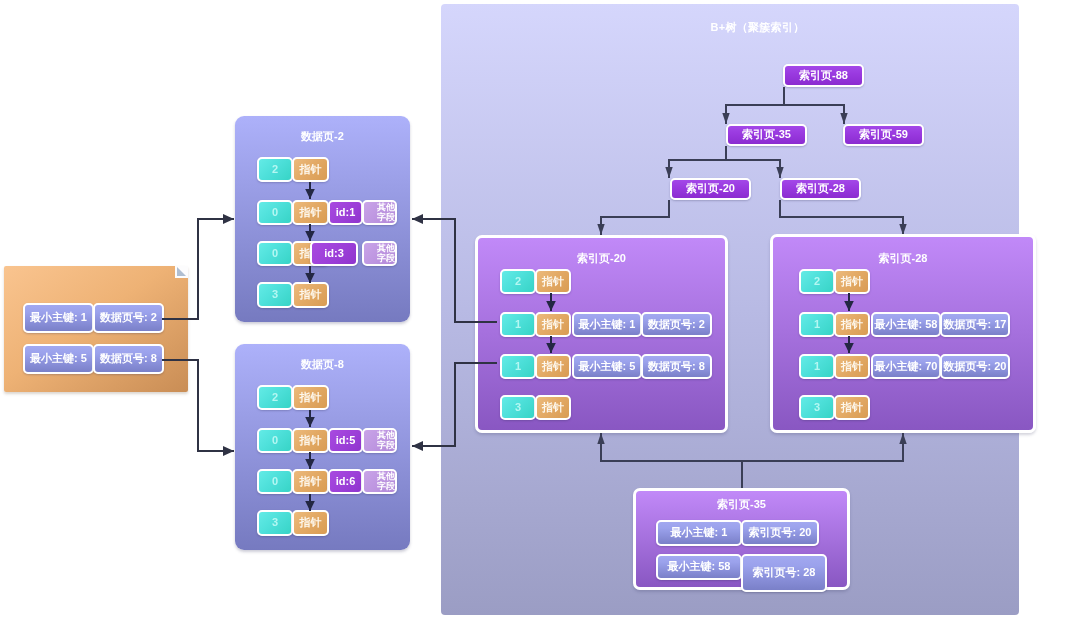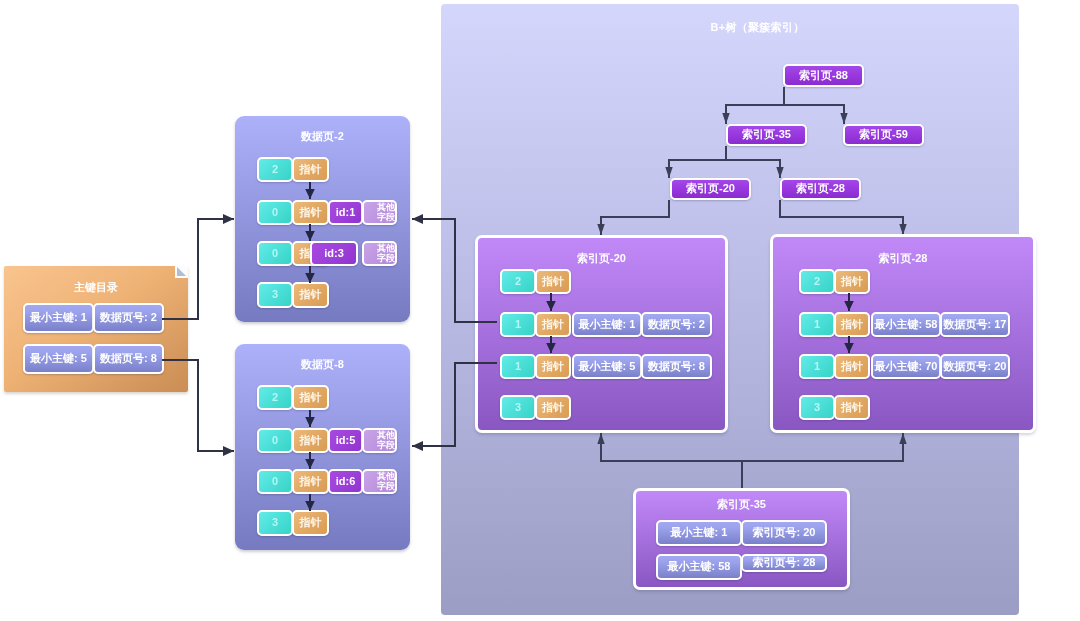"主键目录" div.abs { html: <div>主键目录</div> -> none }
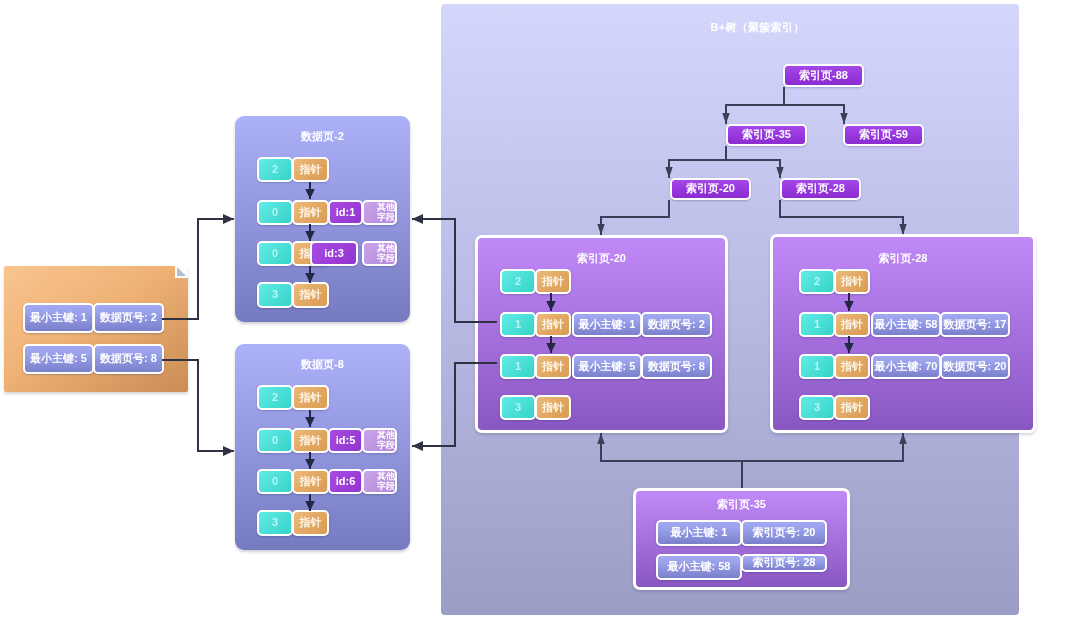"索引页号: 20" div.cell { width: 86px -> 78px }
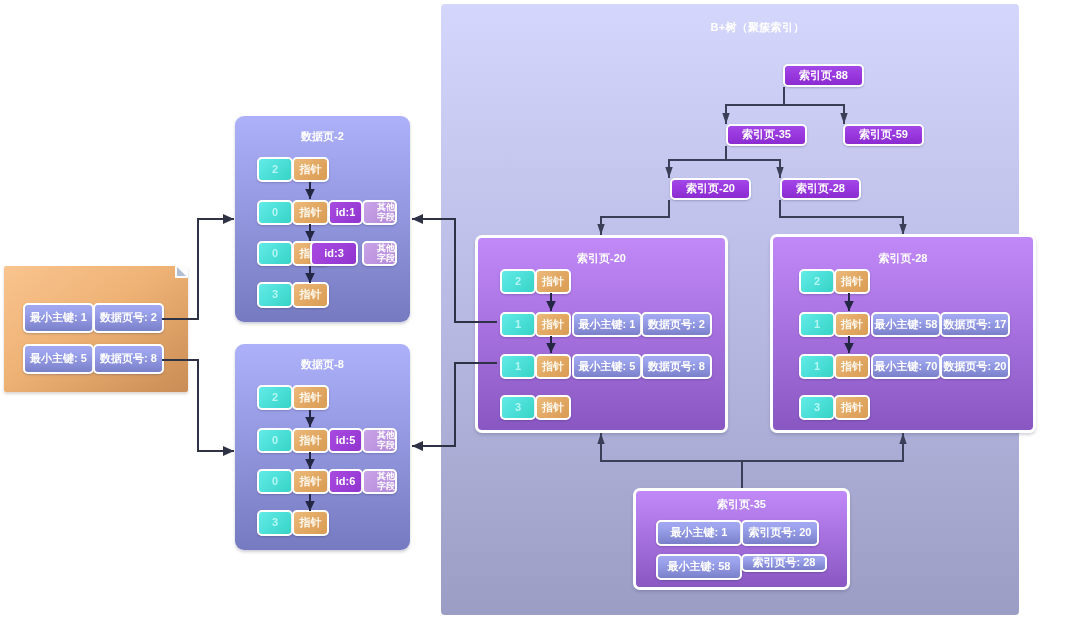"索引页号: 28" div.cell { height: 18px -> 38px }
